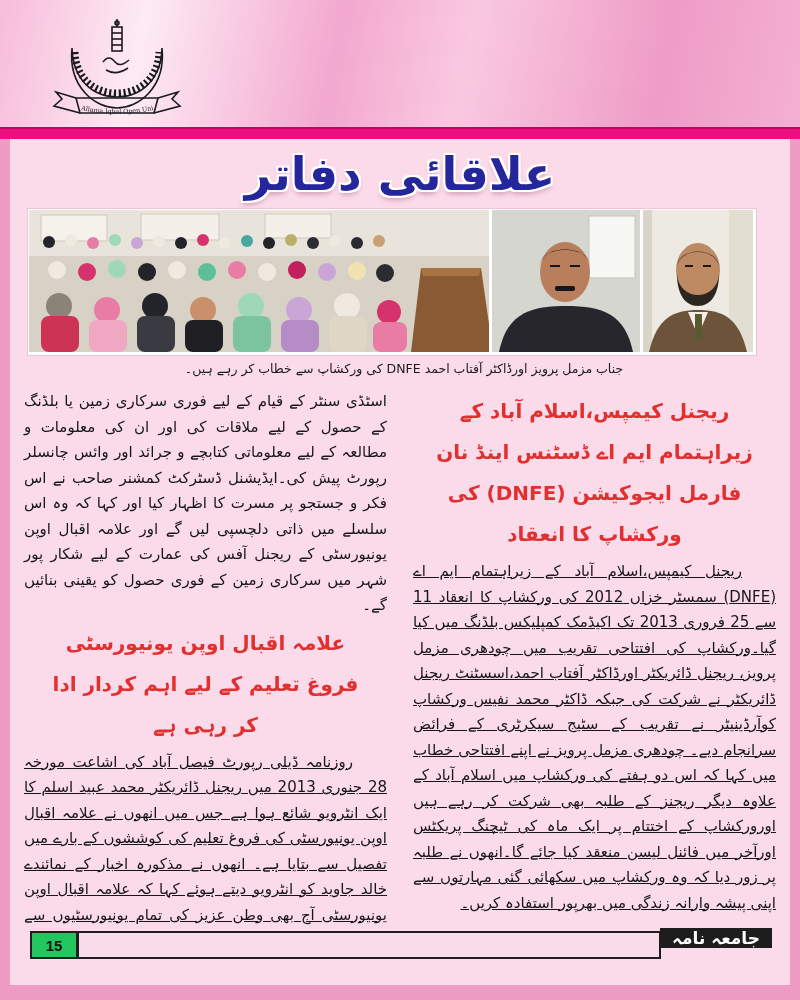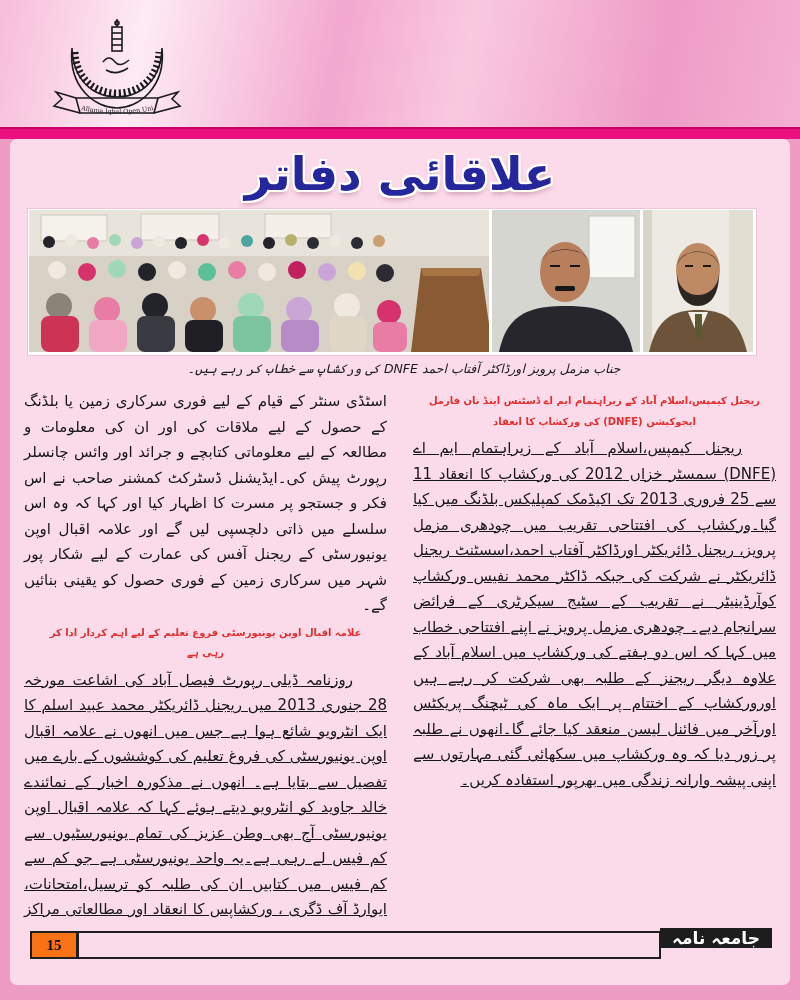"علاقائی دفاتر" .inner { border-radius: 7px -> none }
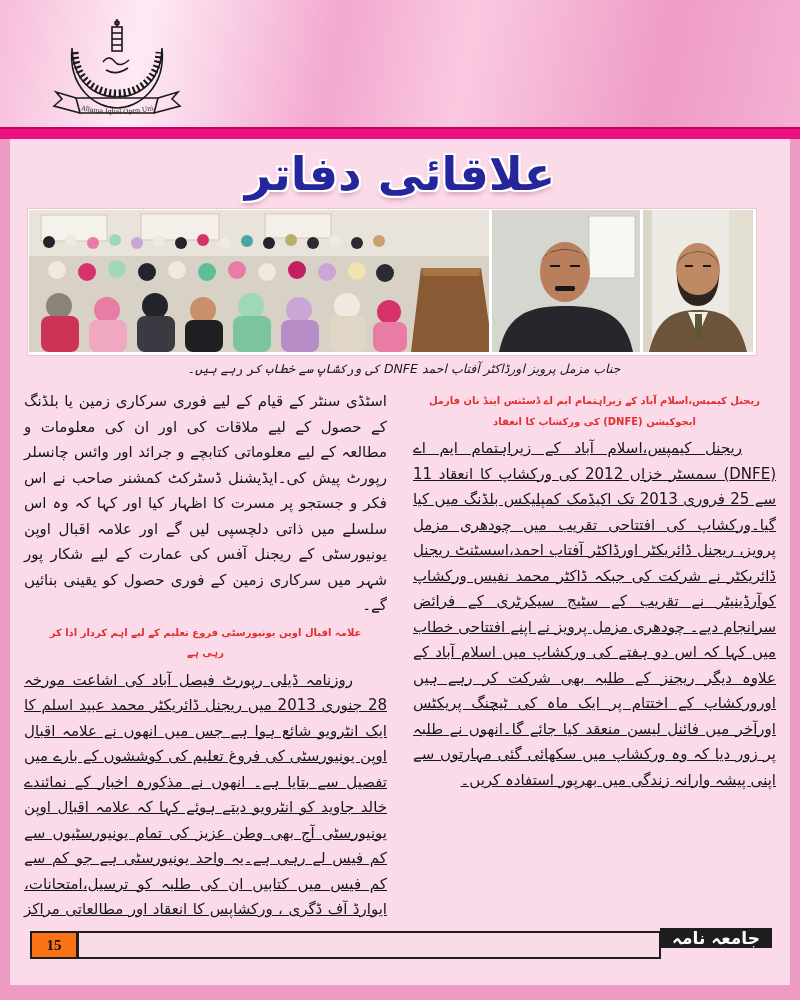"جناب مزمل پرویز اورڈاکٹر آفتاب" .caption { font-style: italic -> none }
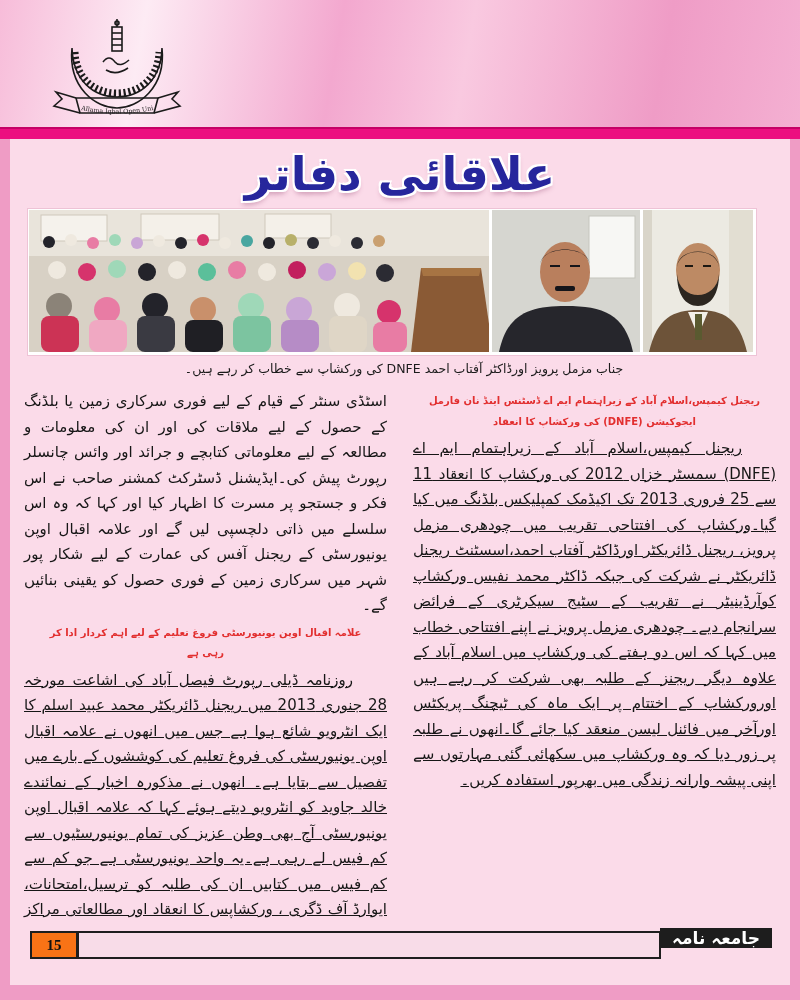"ریجنل کیمپس،اسلام آباد کے زیراہتمام ایم اے ڈسٹنس" .heading { font-size: 10px -> 20px }
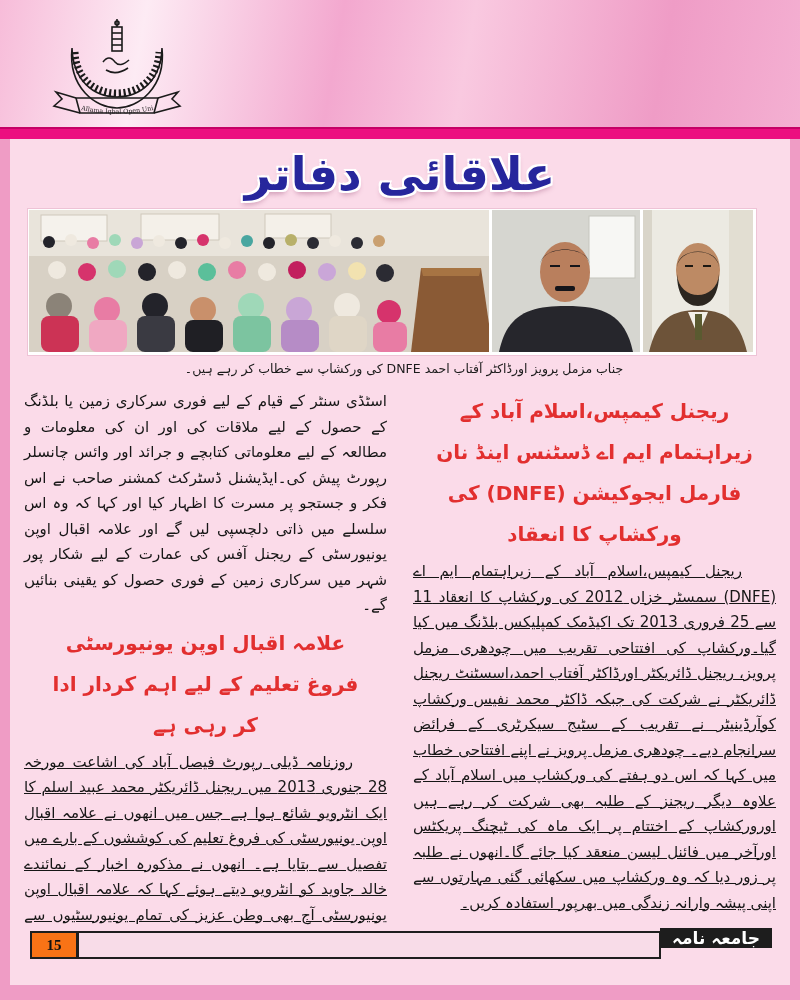"15" .pagenum { background: #f97316 -> #22c55e; font-family: Liberation Serif, serif -> Liberation Sans, sans-serif }
